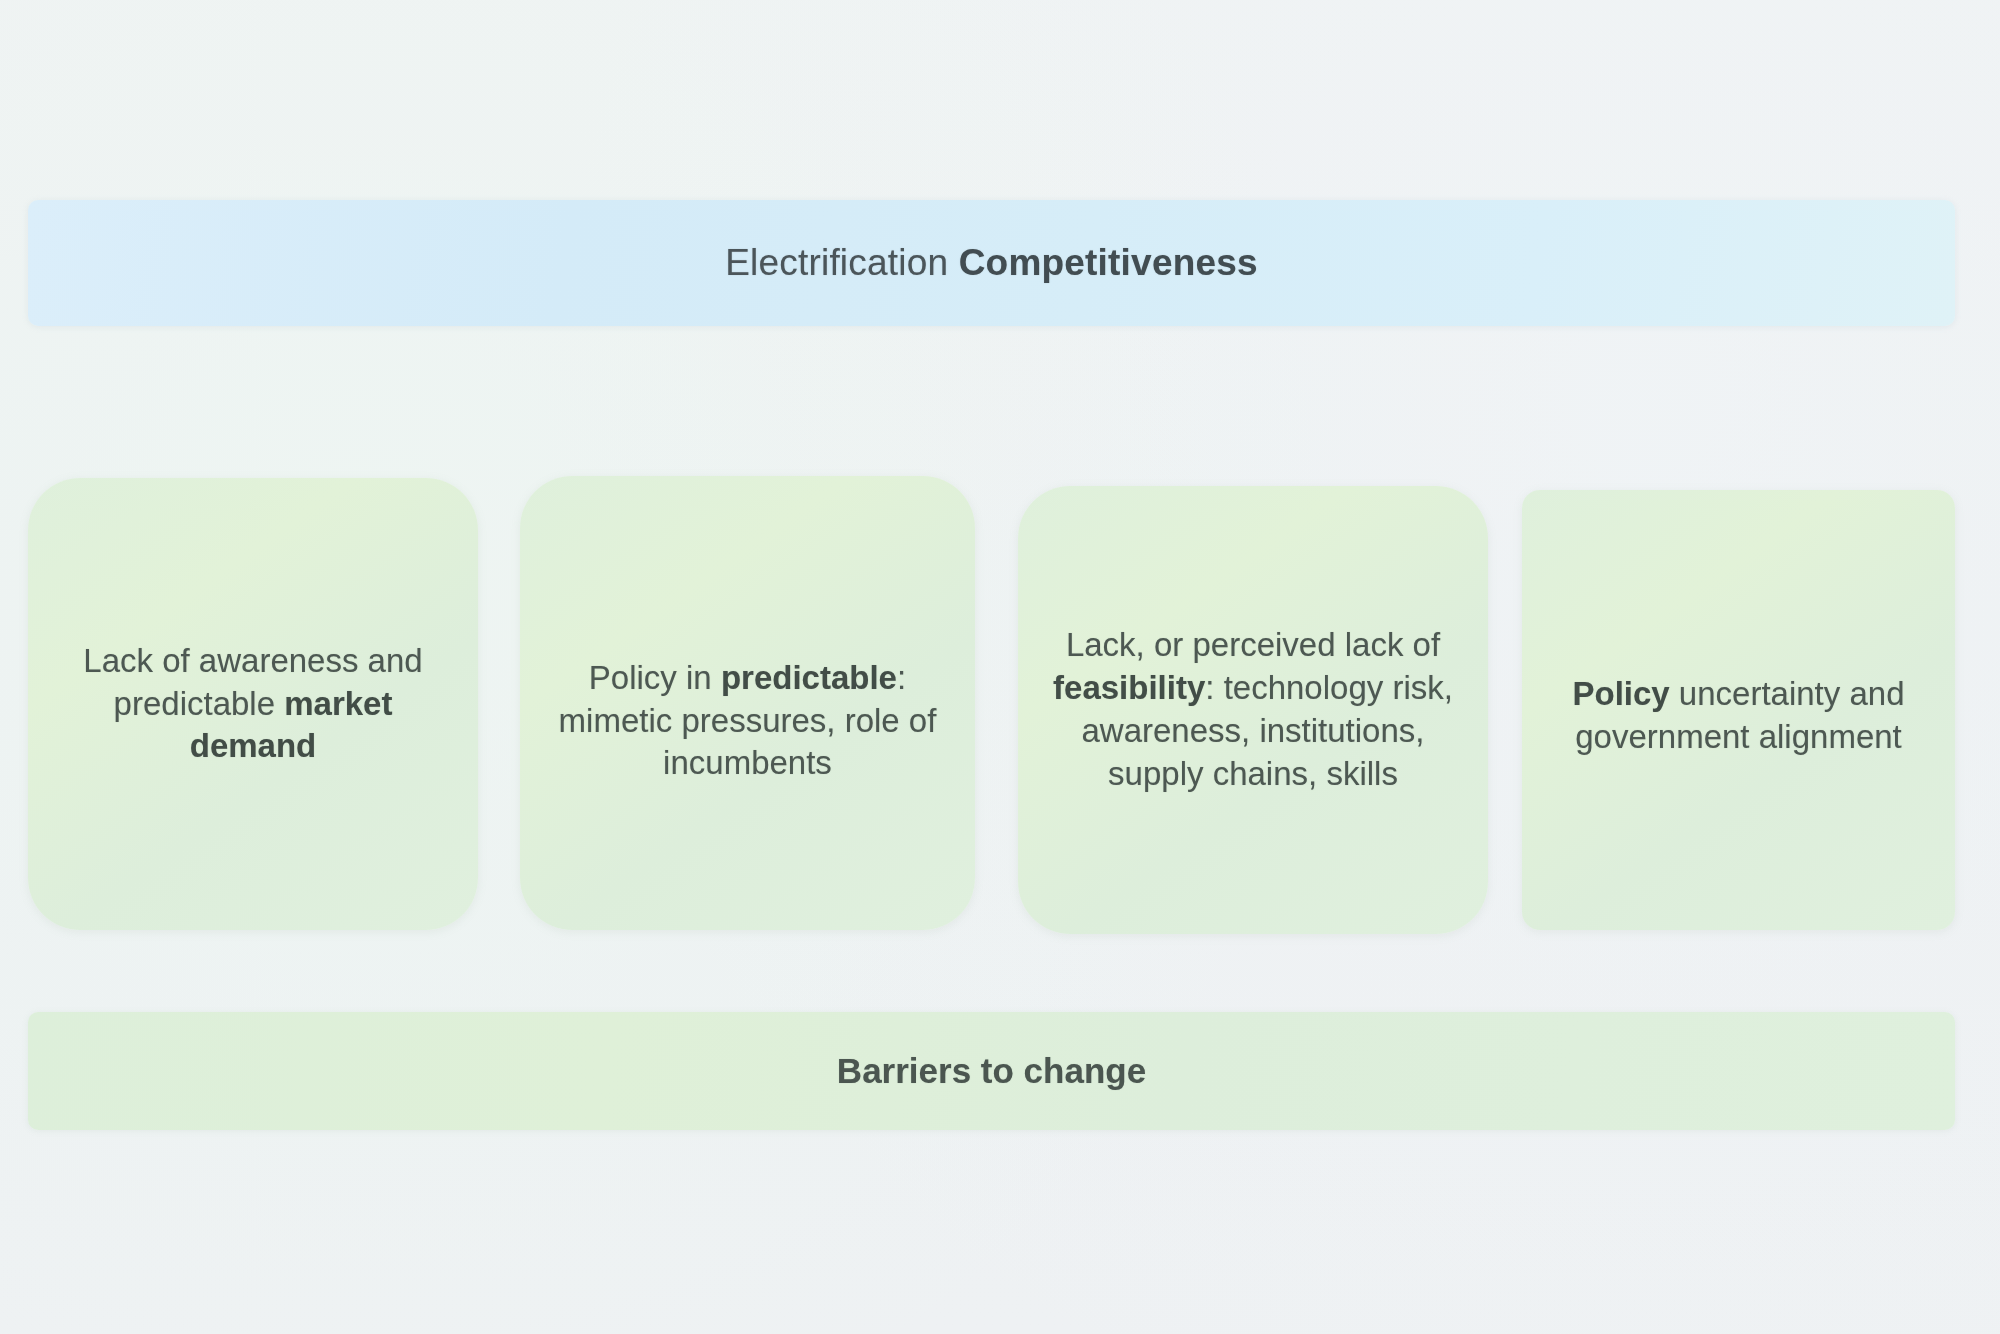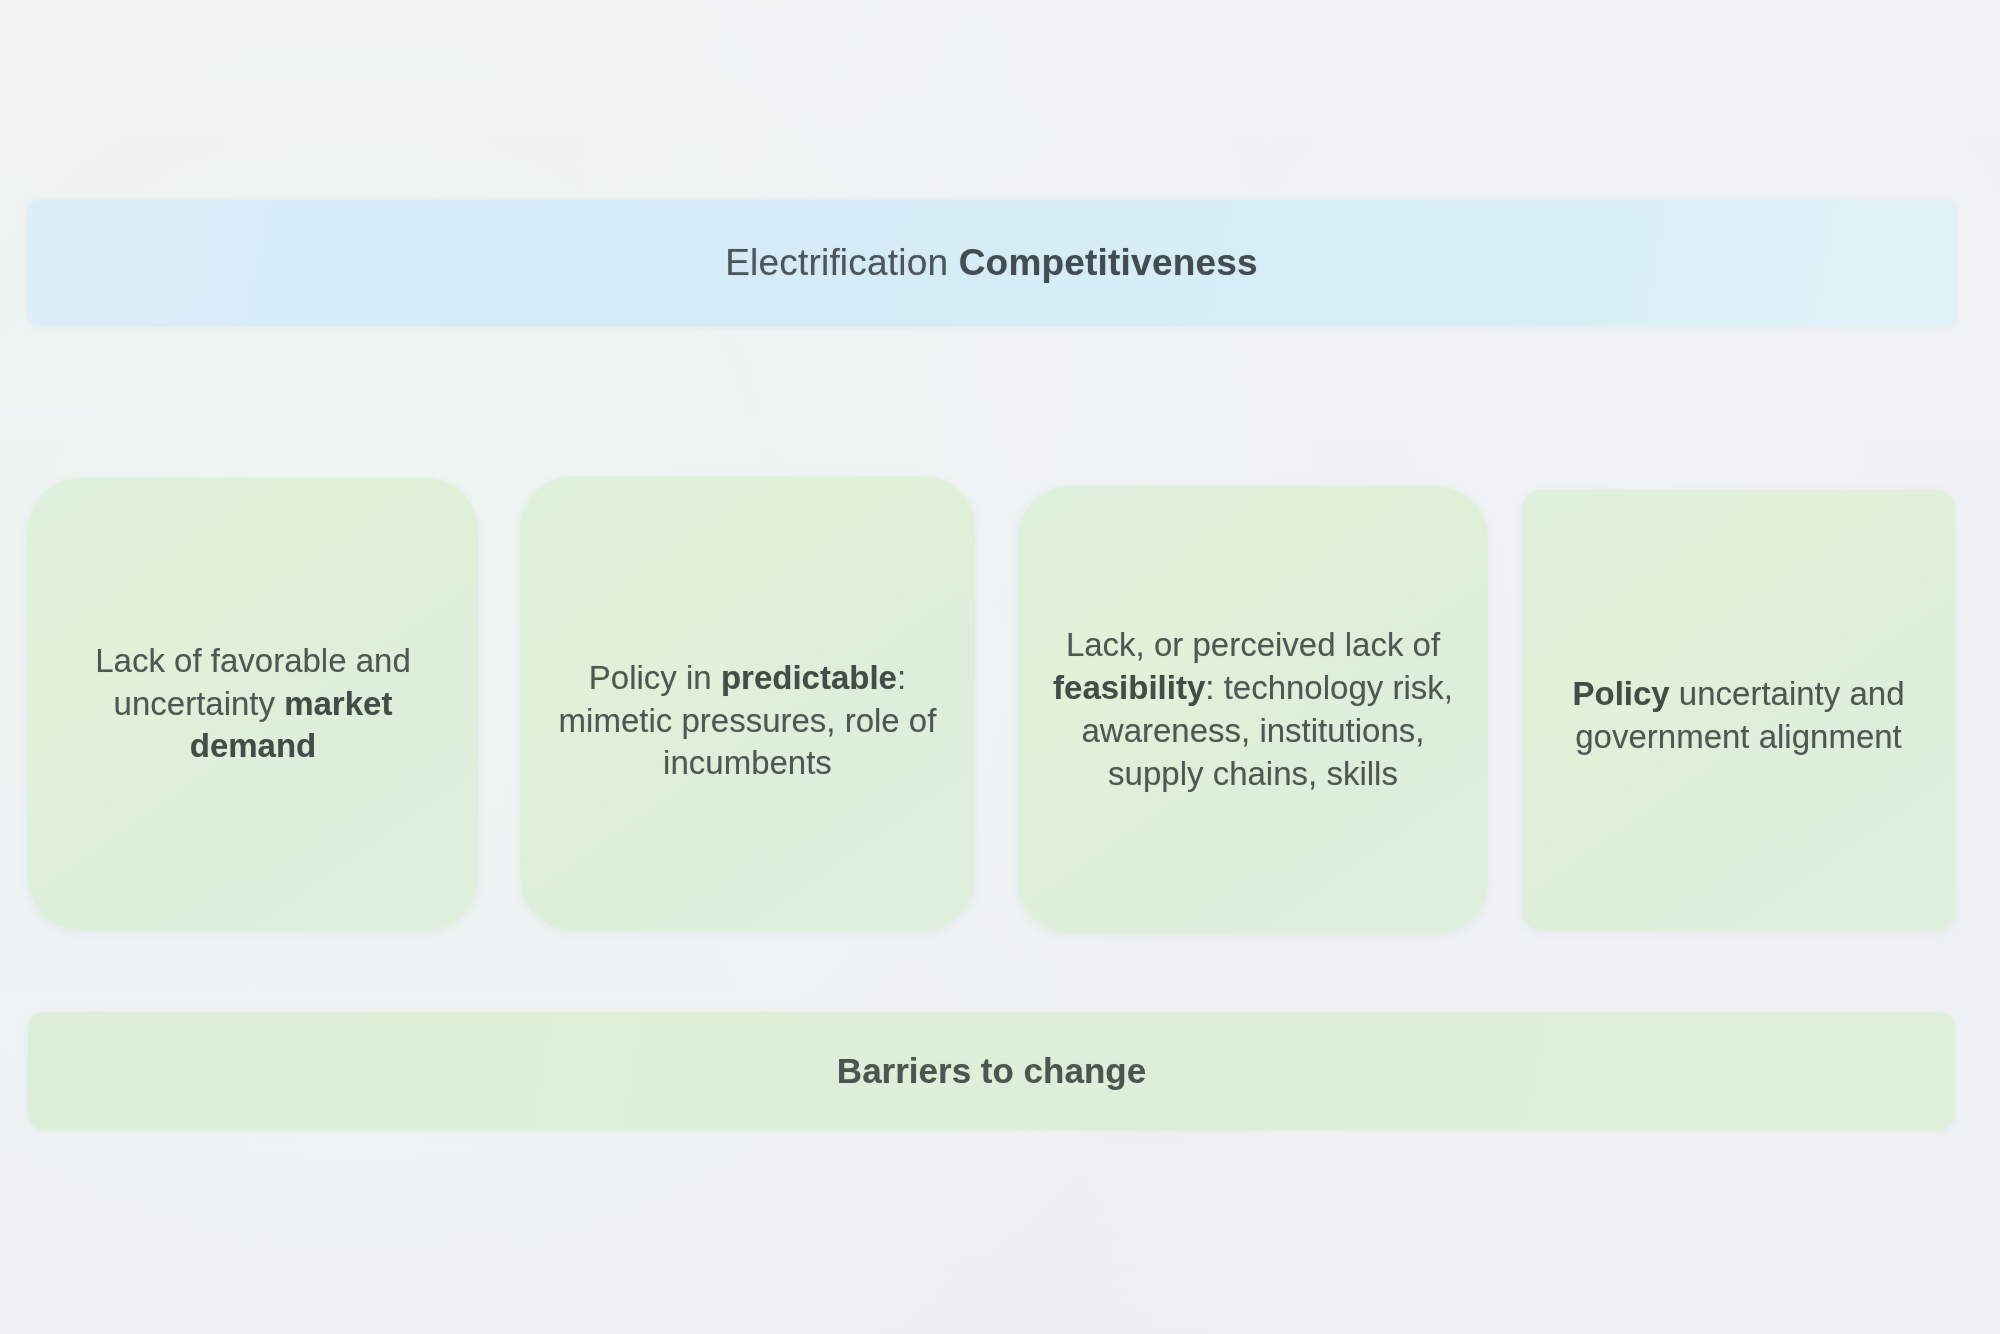"Lack of favorable and uncertainty" span { text: favorable and uncertainty -> awareness and predictable }
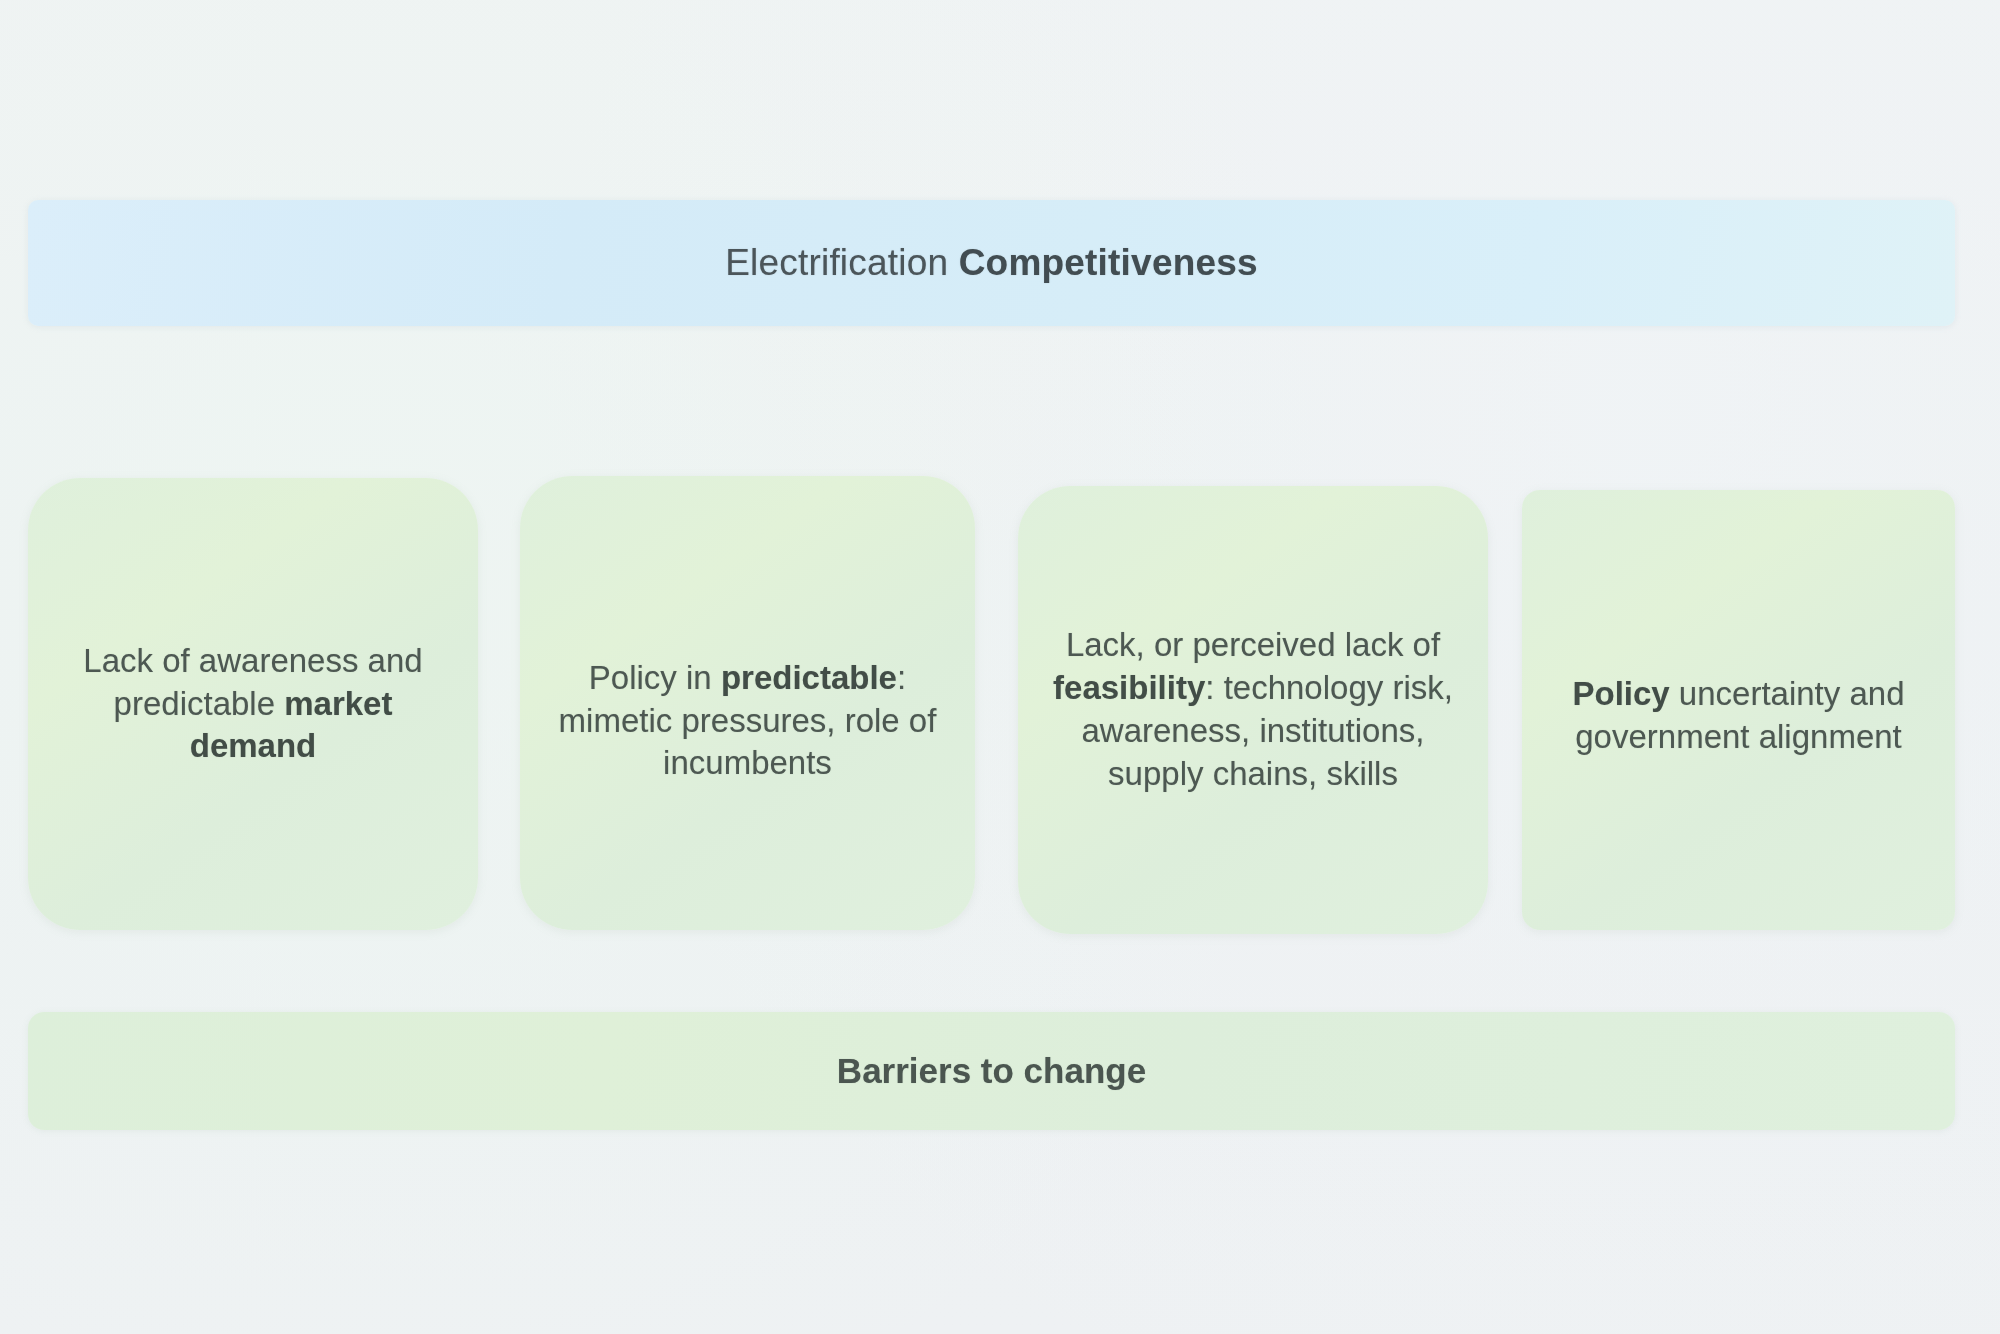"Barriers to change" .footer-bar { border-radius: 16px -> 10px }
